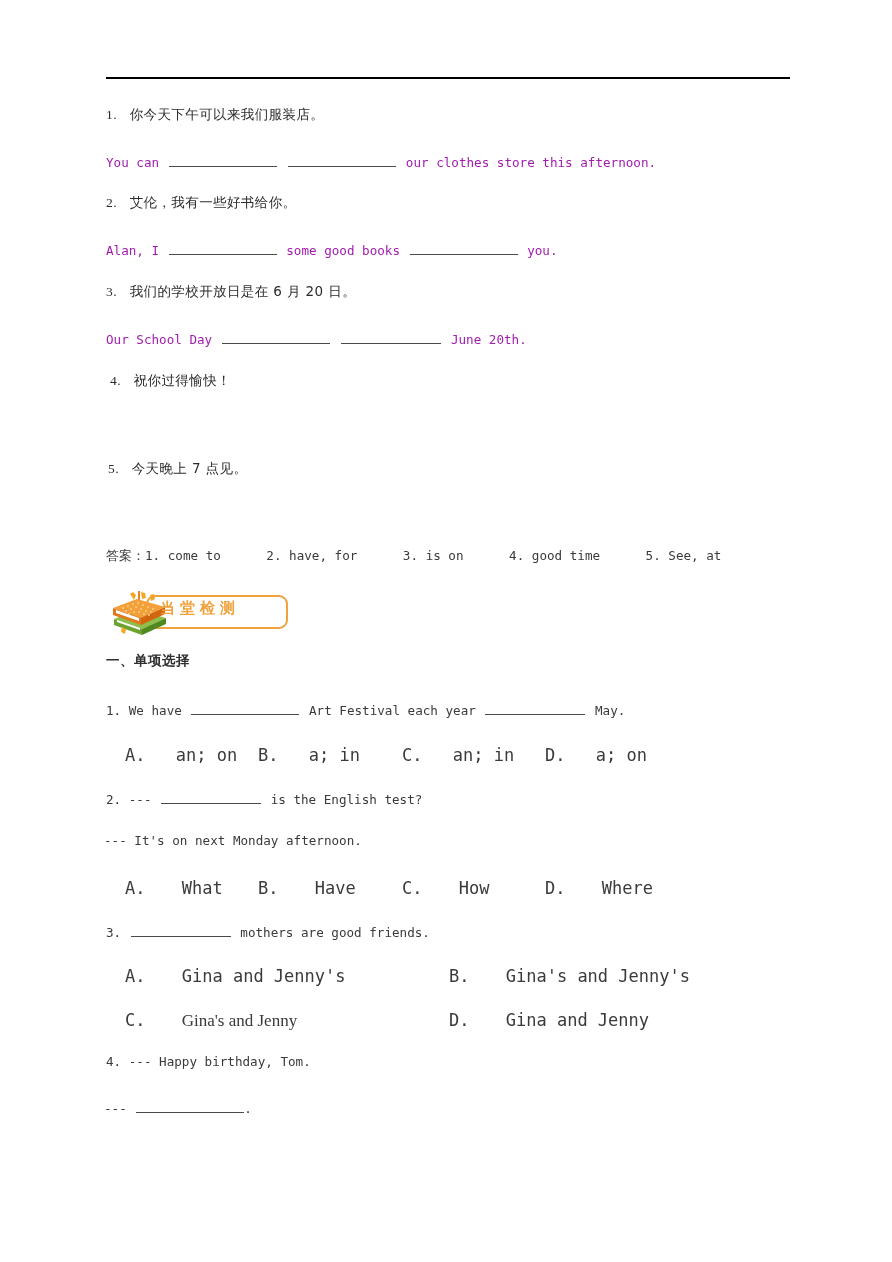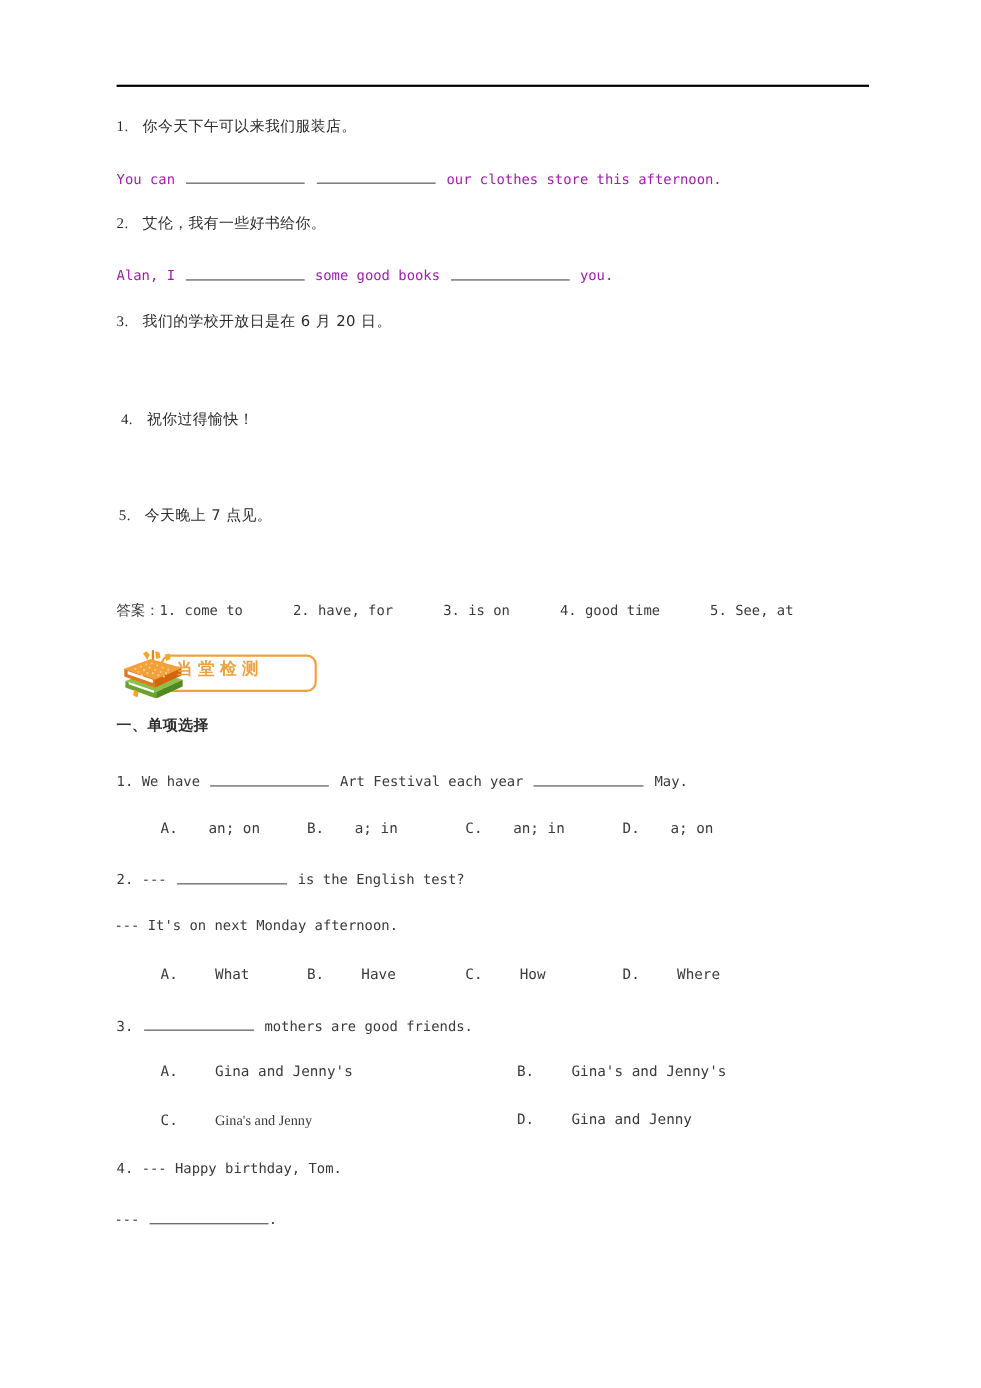"Our School Day June 20th." div.line { html: none -> <div> <span>Our School Day</span> <span></span> <span></span> <span>June 20th.</span> </div> }
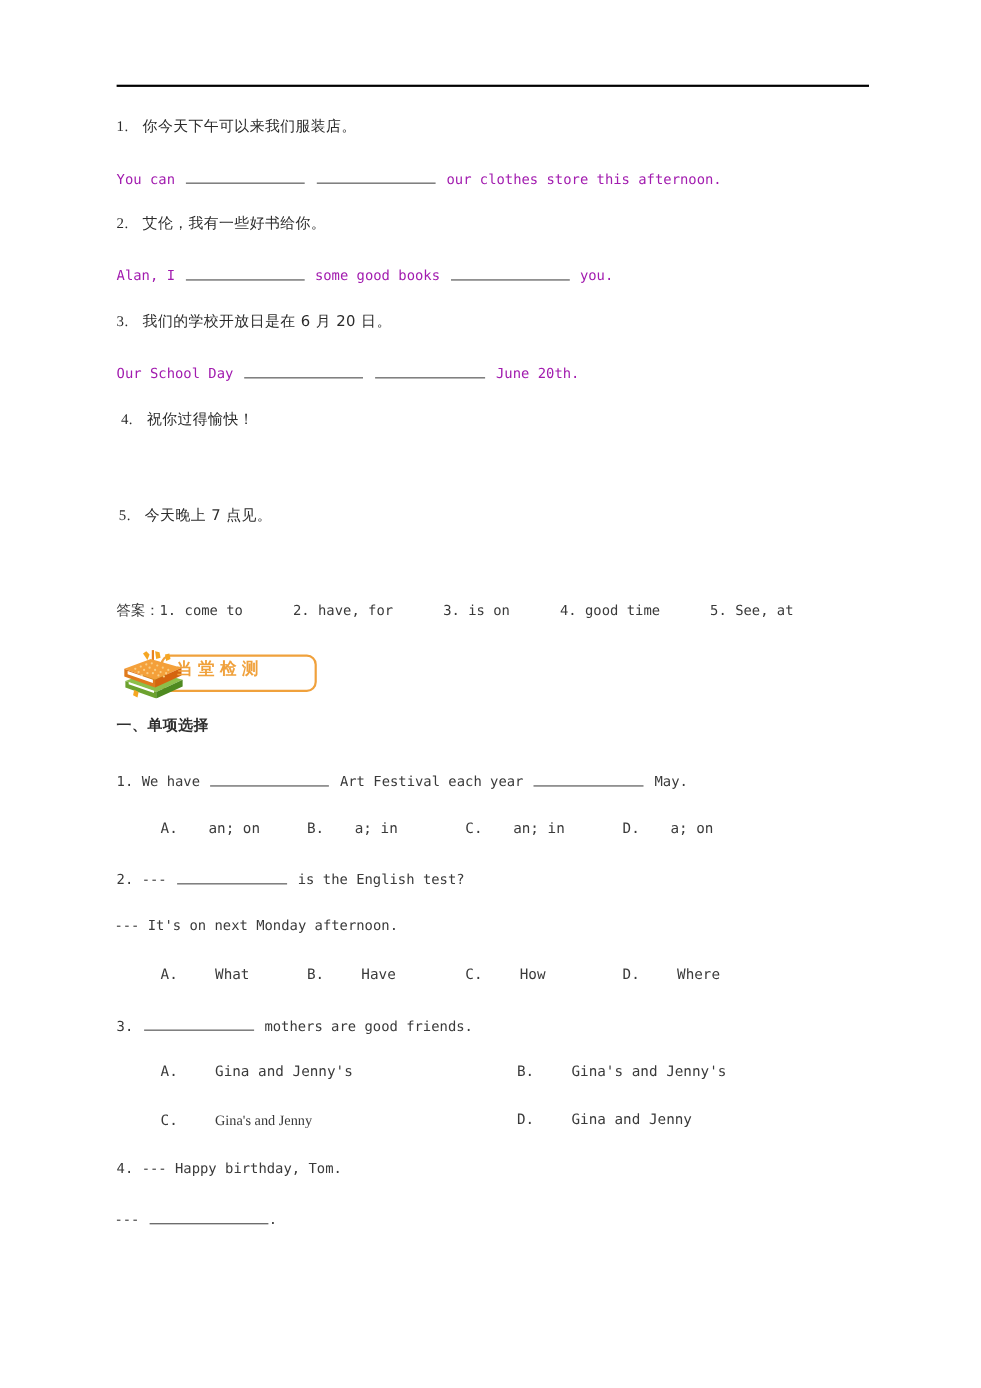"A. an; on" .opt { font-size: 13px -> 17px; margin-left: 21px -> none }
